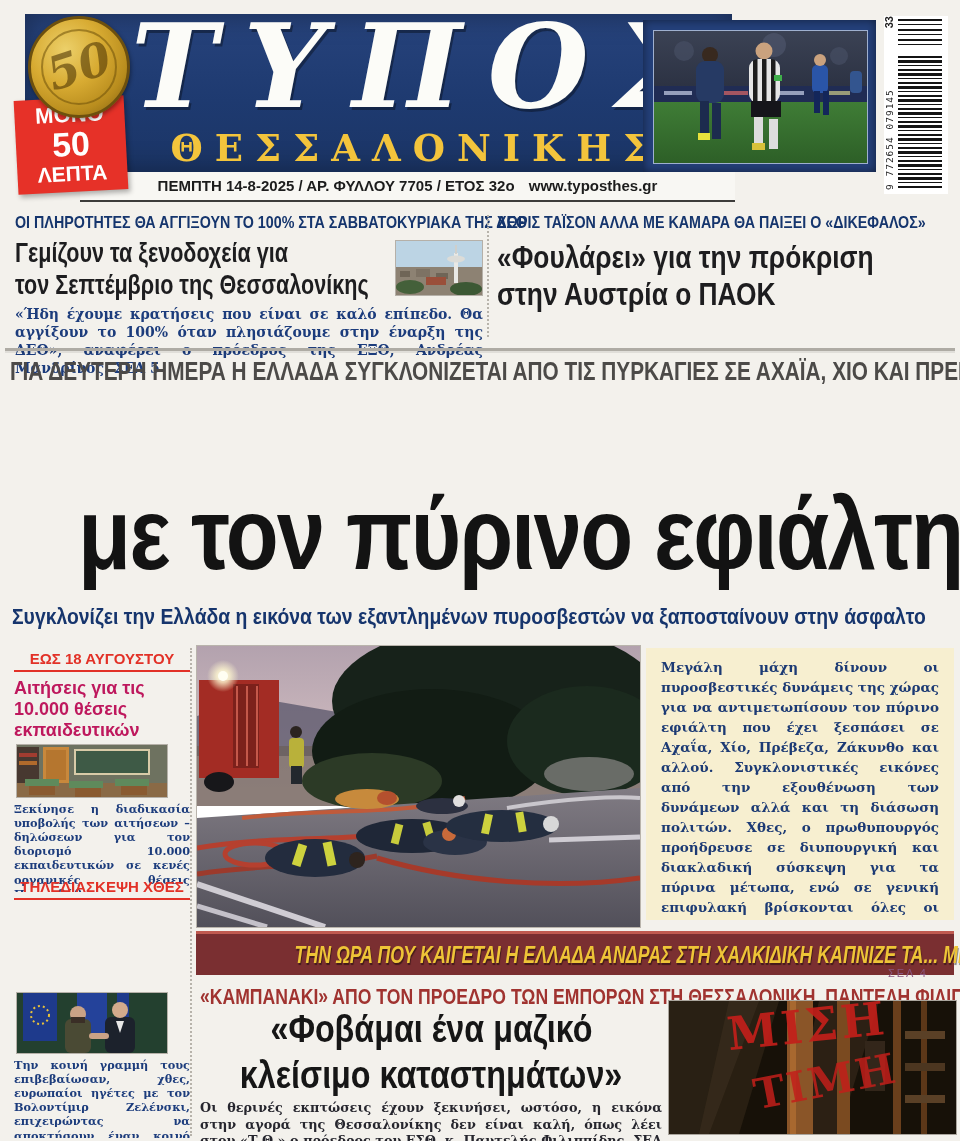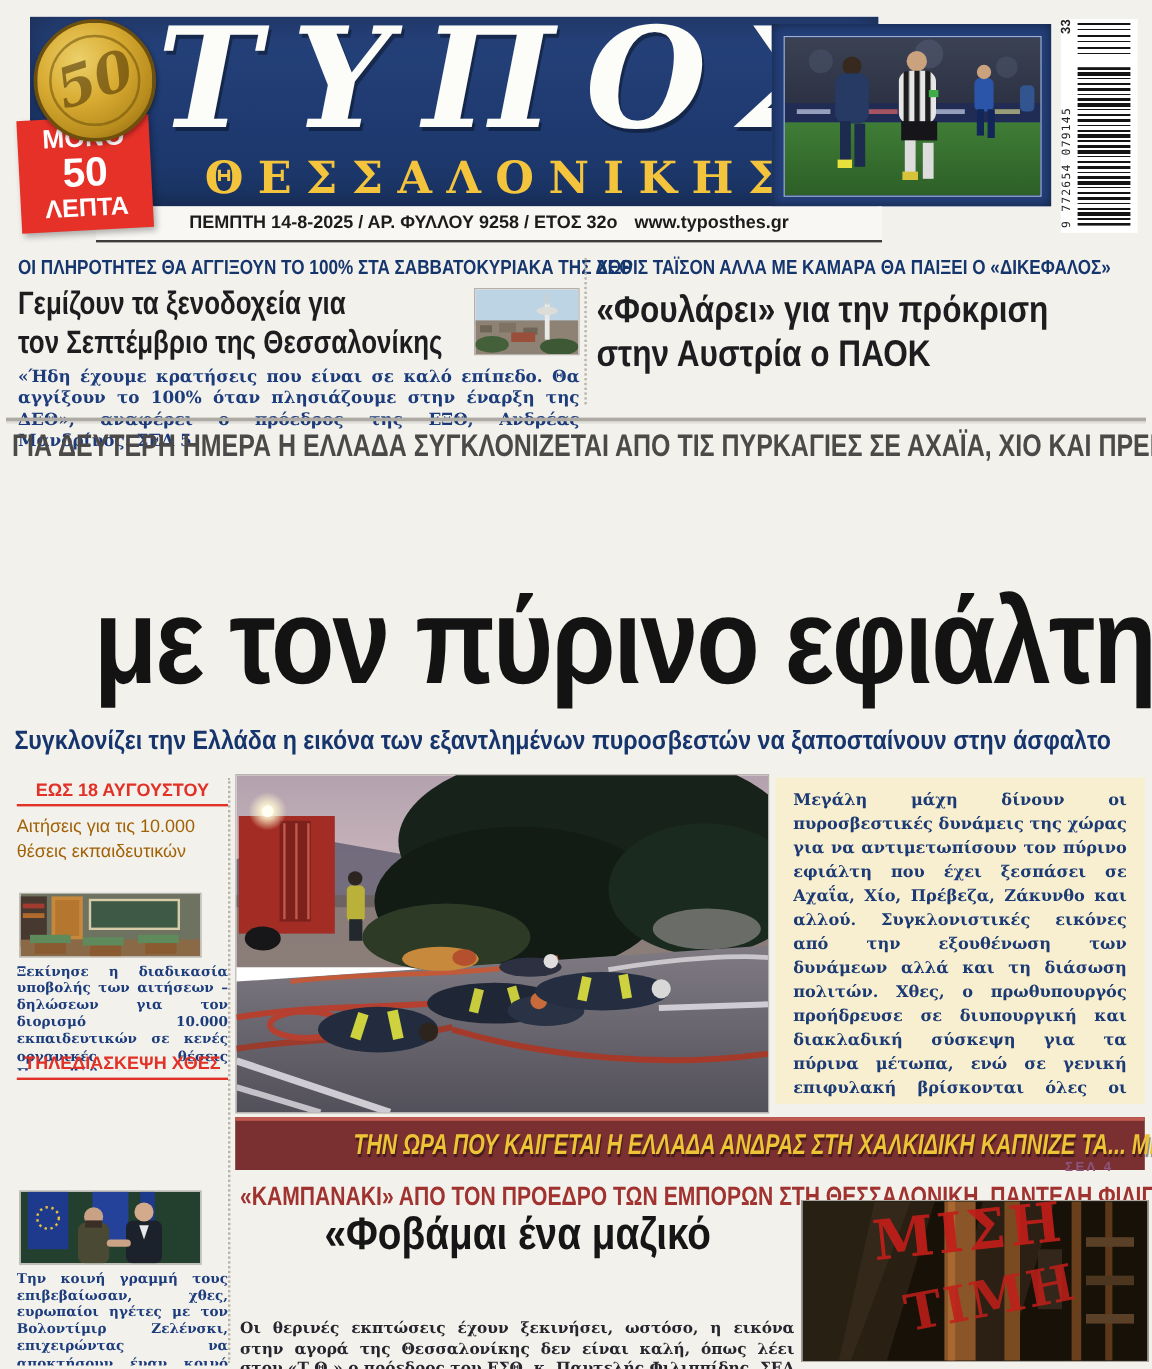"/ ΑΡ. ΦΥΛΛΟΥ 9258 /" span.d2 { text: 9258 -> 7705 }
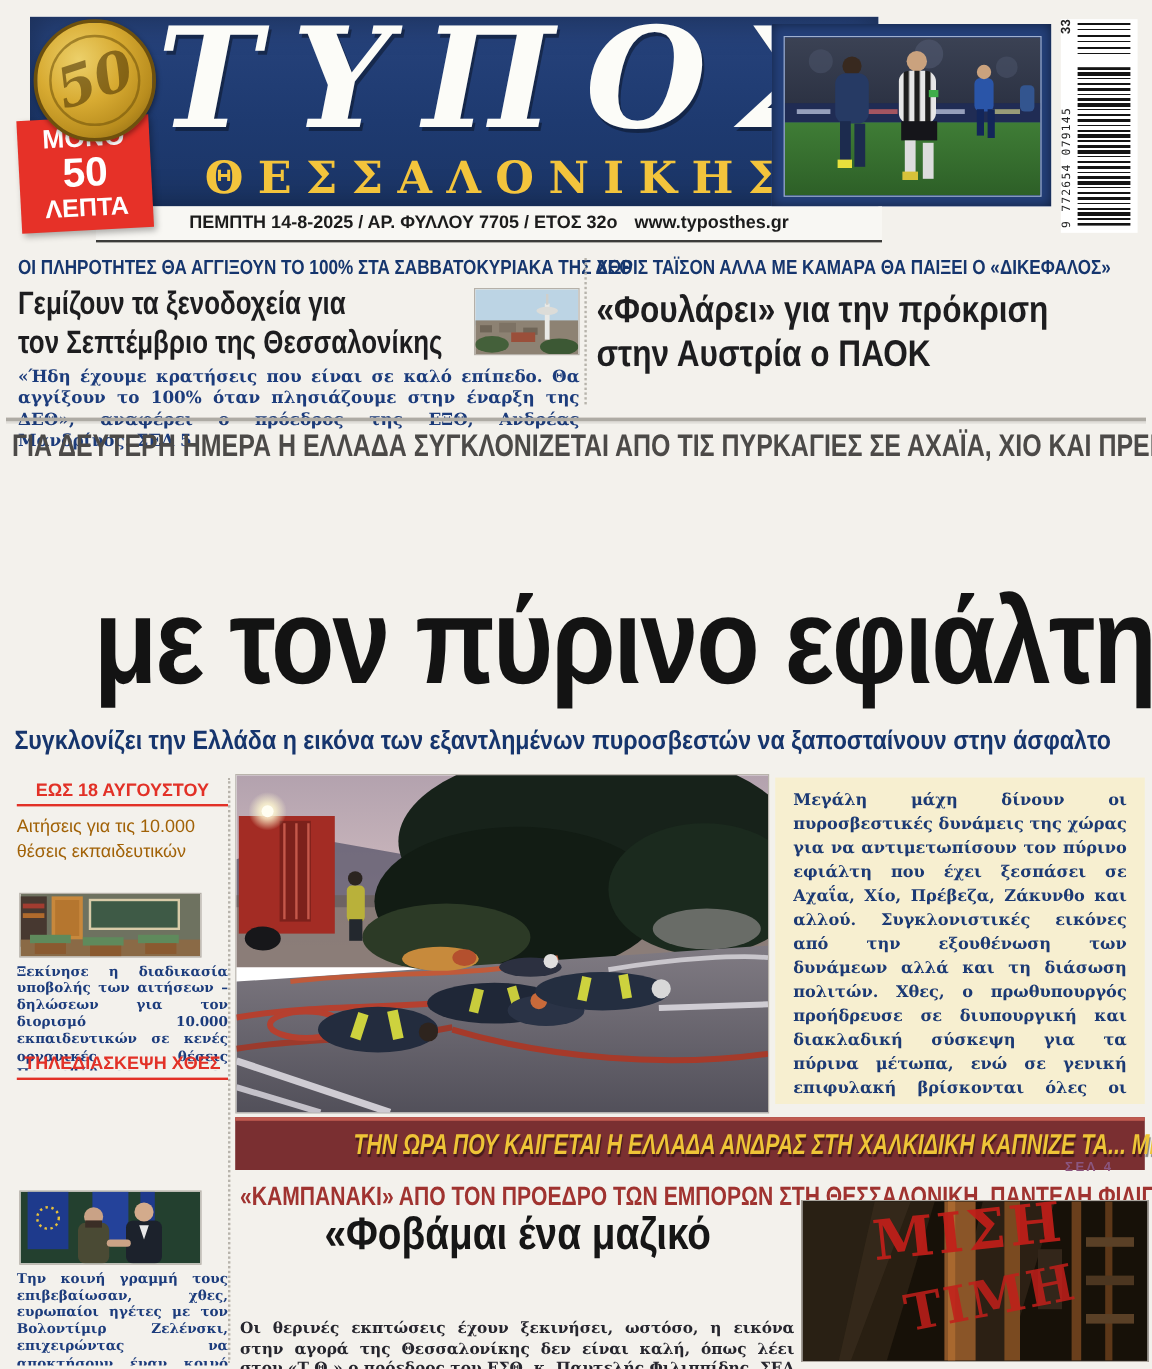"Αιτήσεις για τις 10.000 θέσεις" .lc-title { color: #a16207 -> #be185d; font-size: 15px -> 18px; font-weight: normal -> bold }
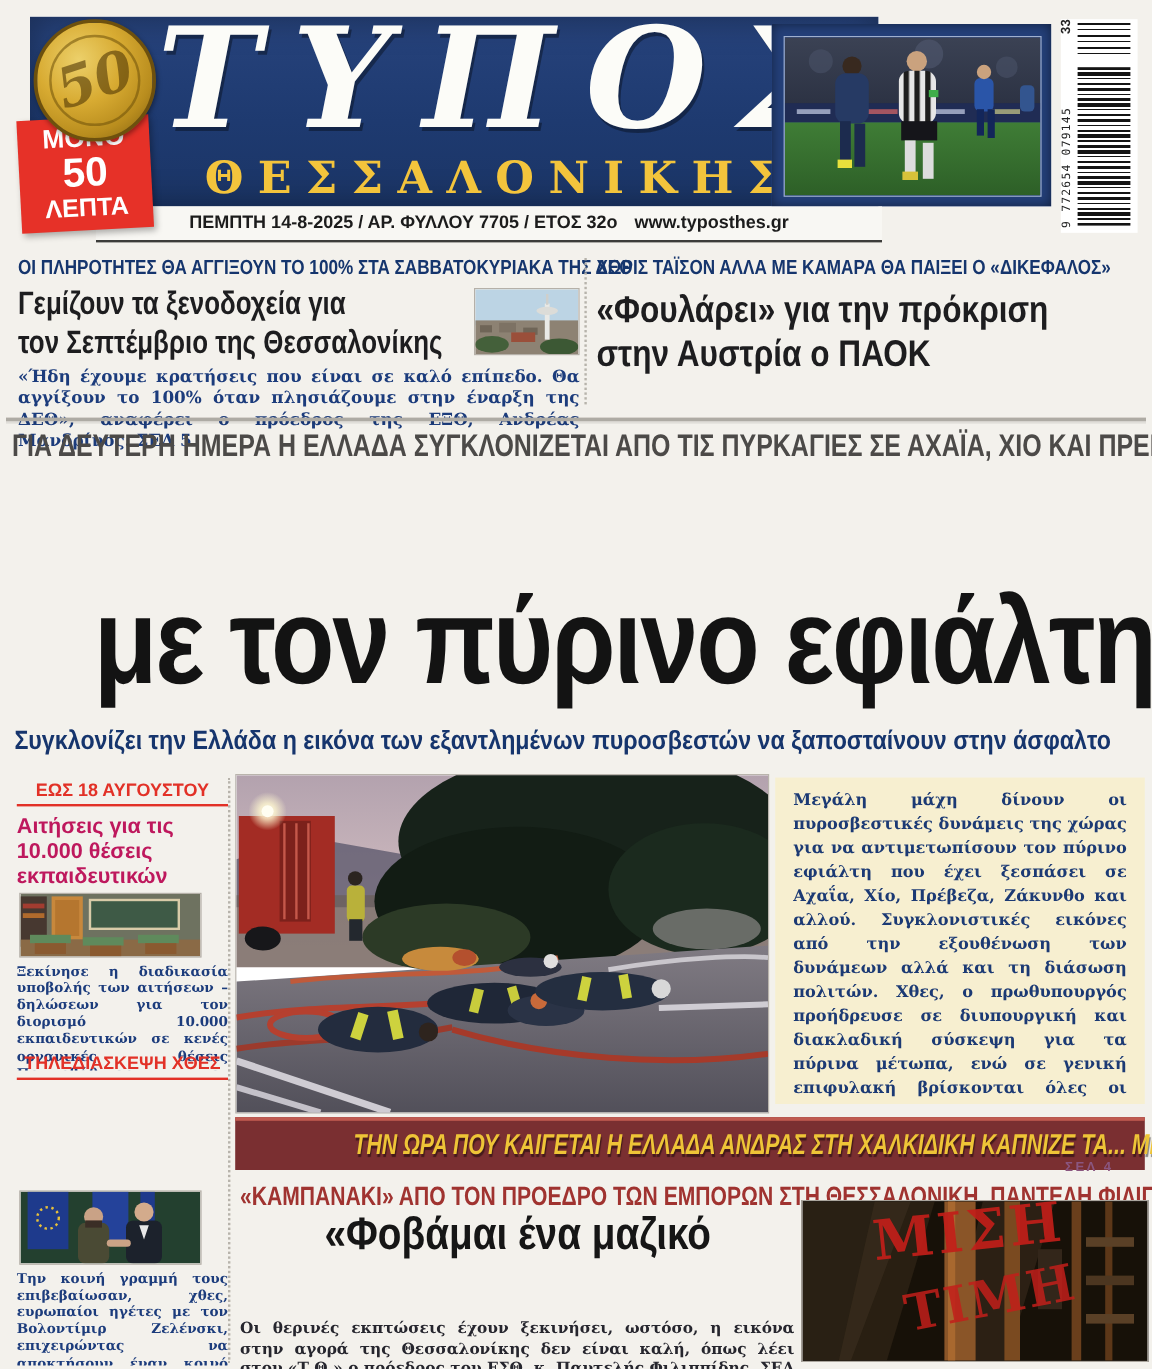"ΣΕΛ 4" .strip-banner .pref { font-weight: bold -> normal }
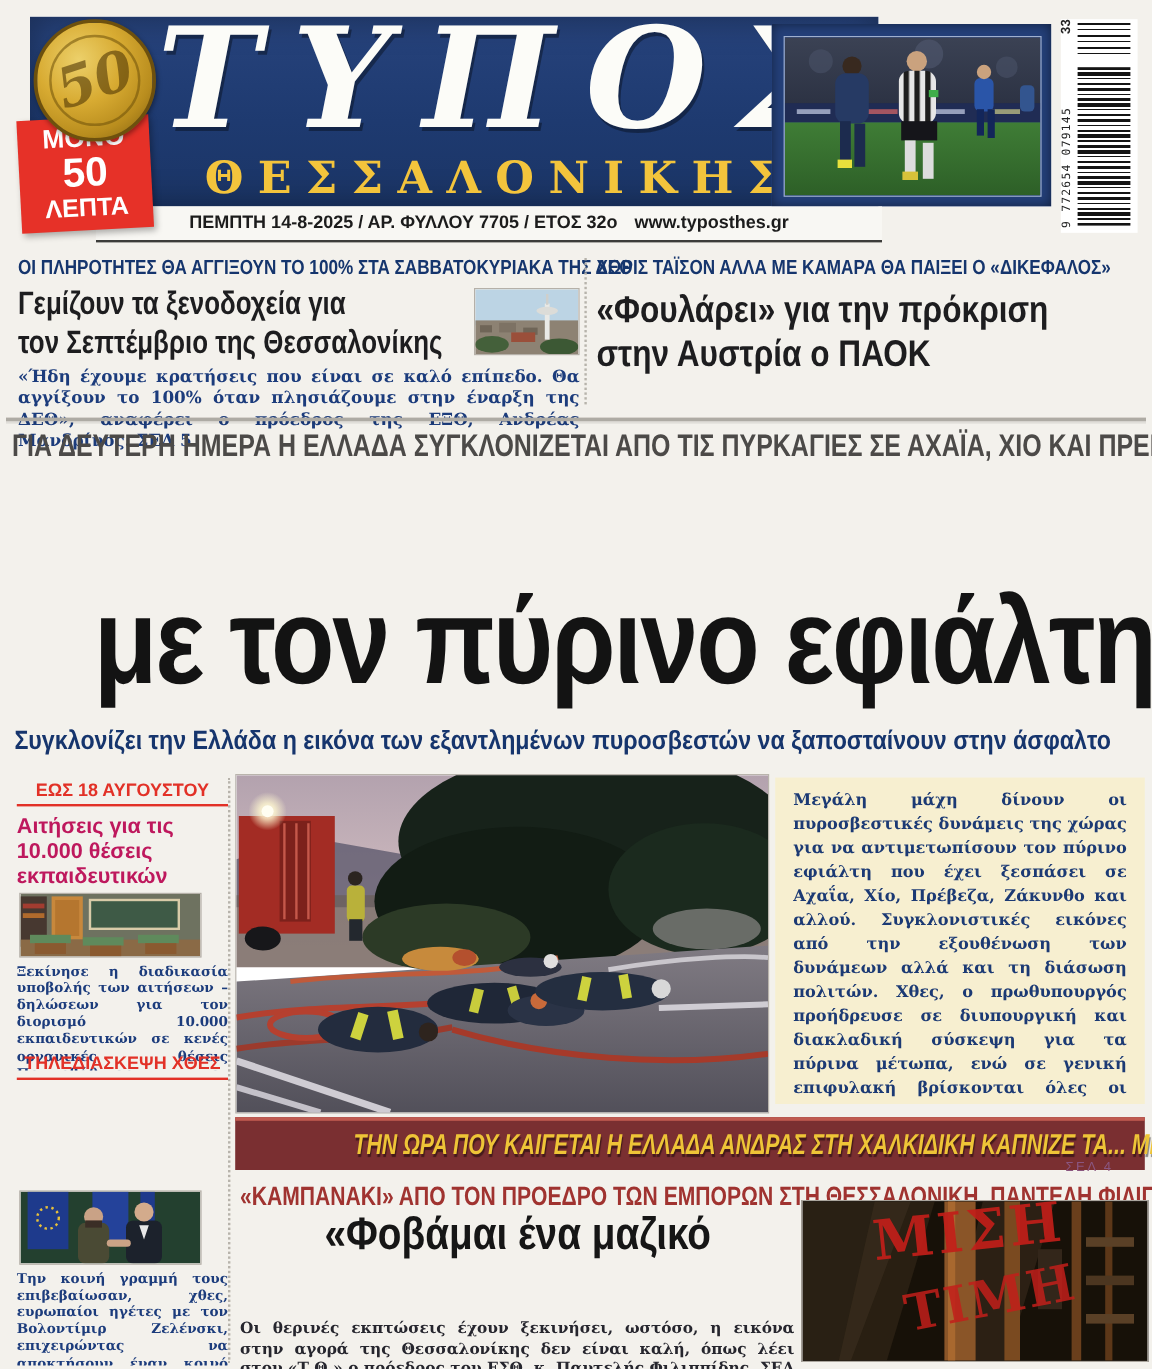"κλείσιμο καταστημάτων»" div.bot-h { html: none -> <div> <span>κλείσιμο καταστημάτων»</span> </div> }
